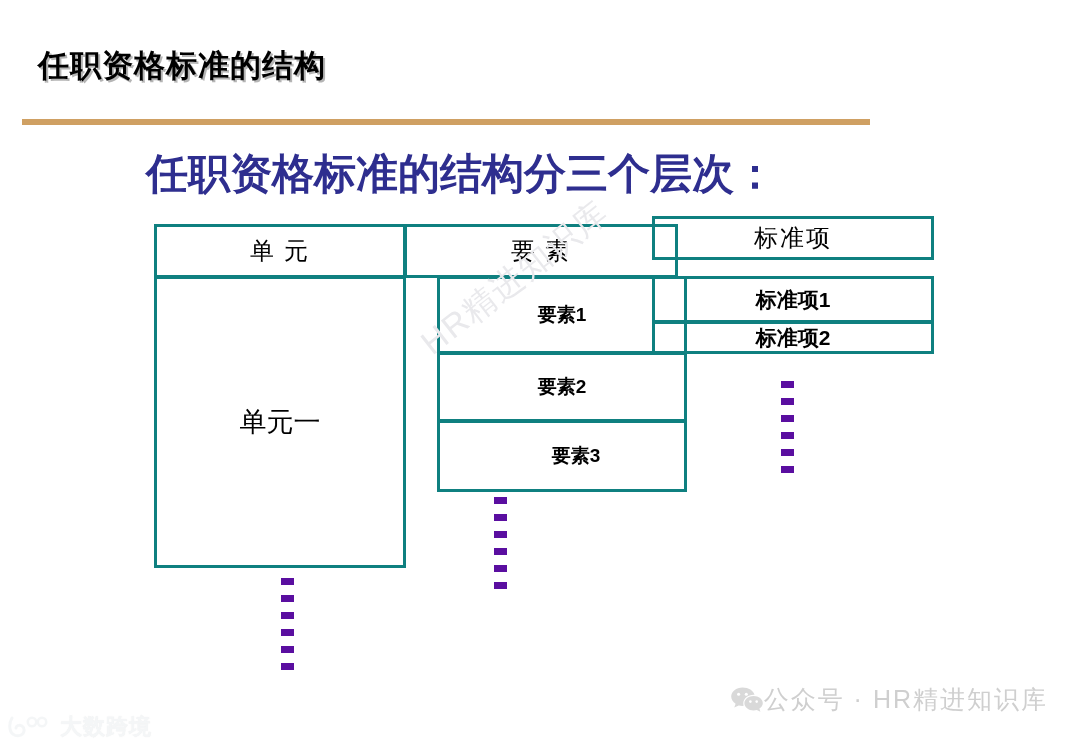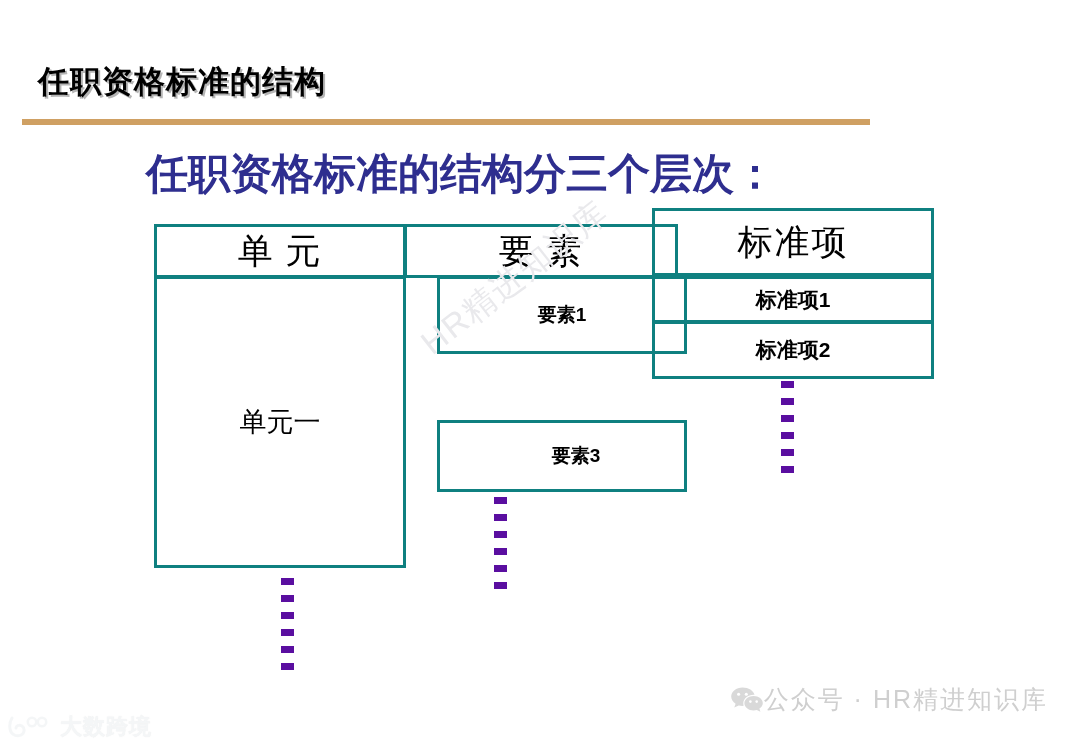"任职资格标准的结构" #slide-title { margin-top: 16px -> none }
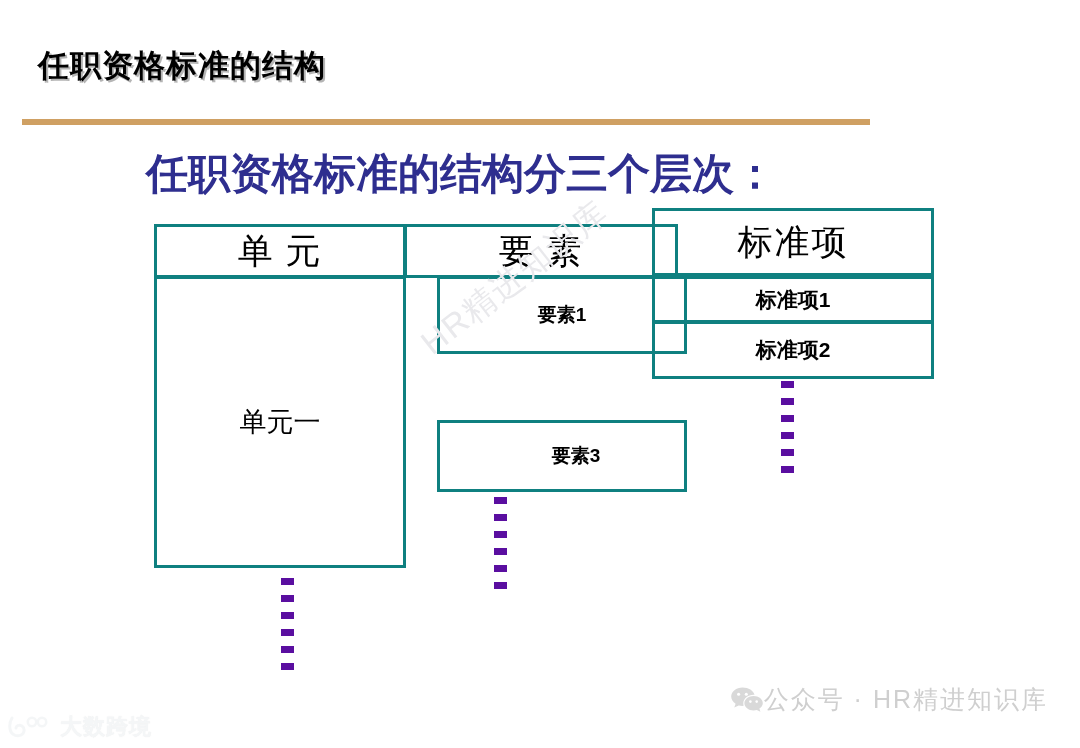"单 元" .cell-head { font-size: 35px -> 24px }
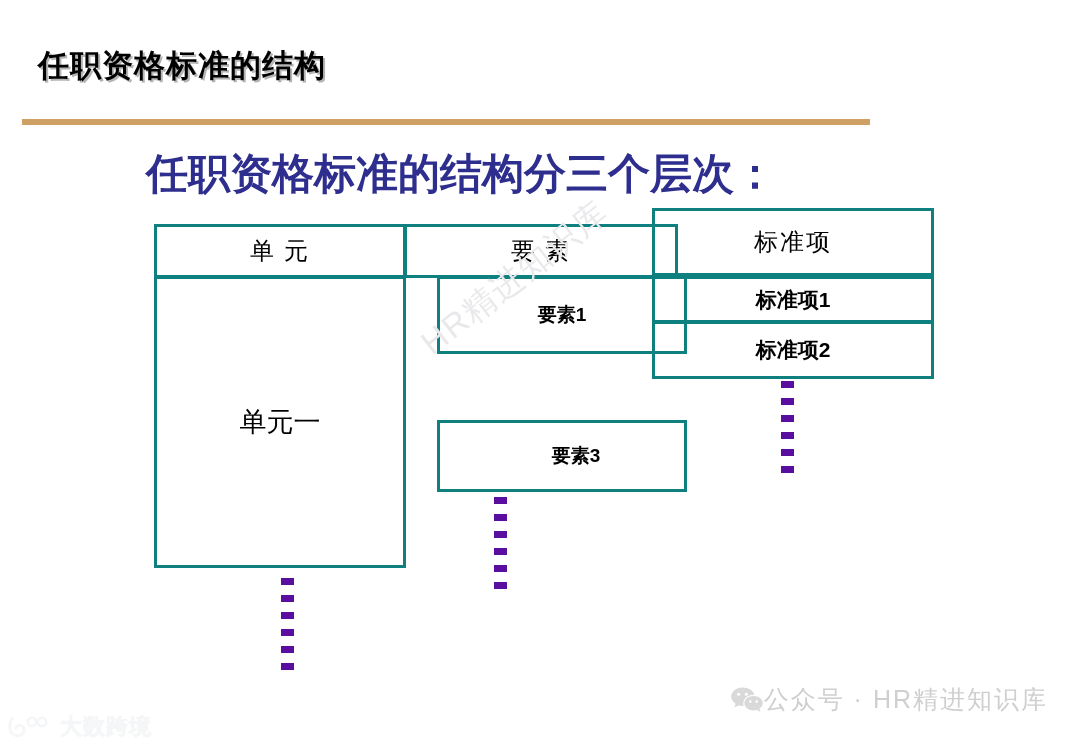"标准项" #cell-head-std { height: 68px -> 44px; top: 208px -> 216px }
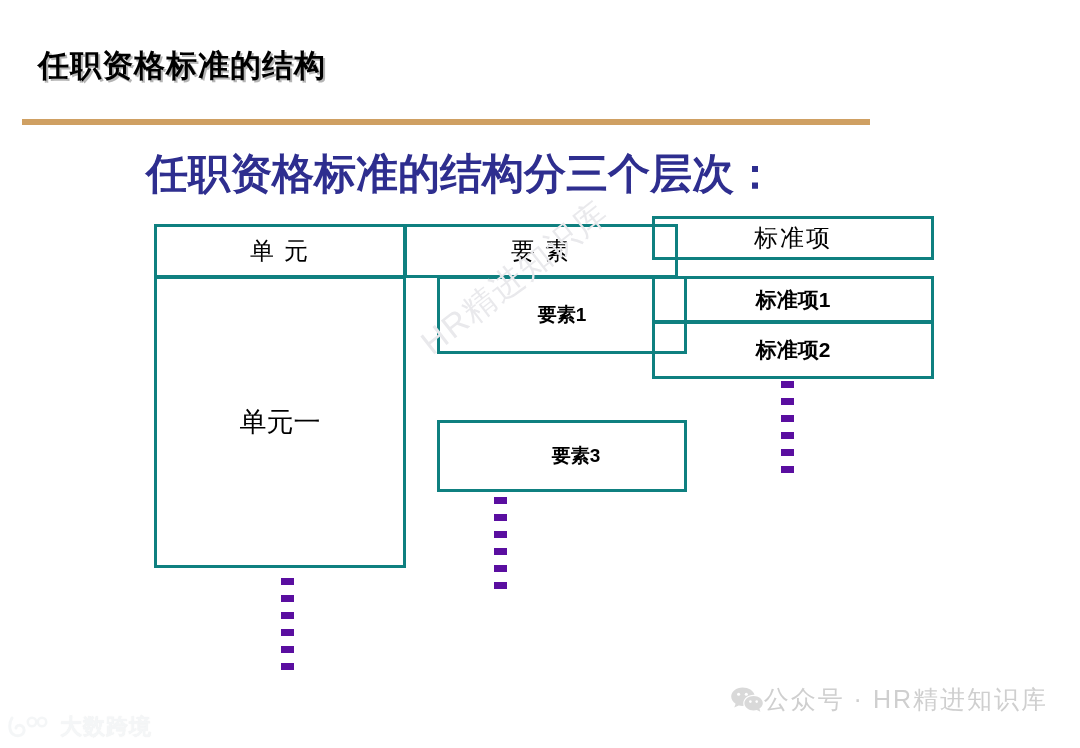"标准项2" #cell-std-2 { height: 58px -> 33px }
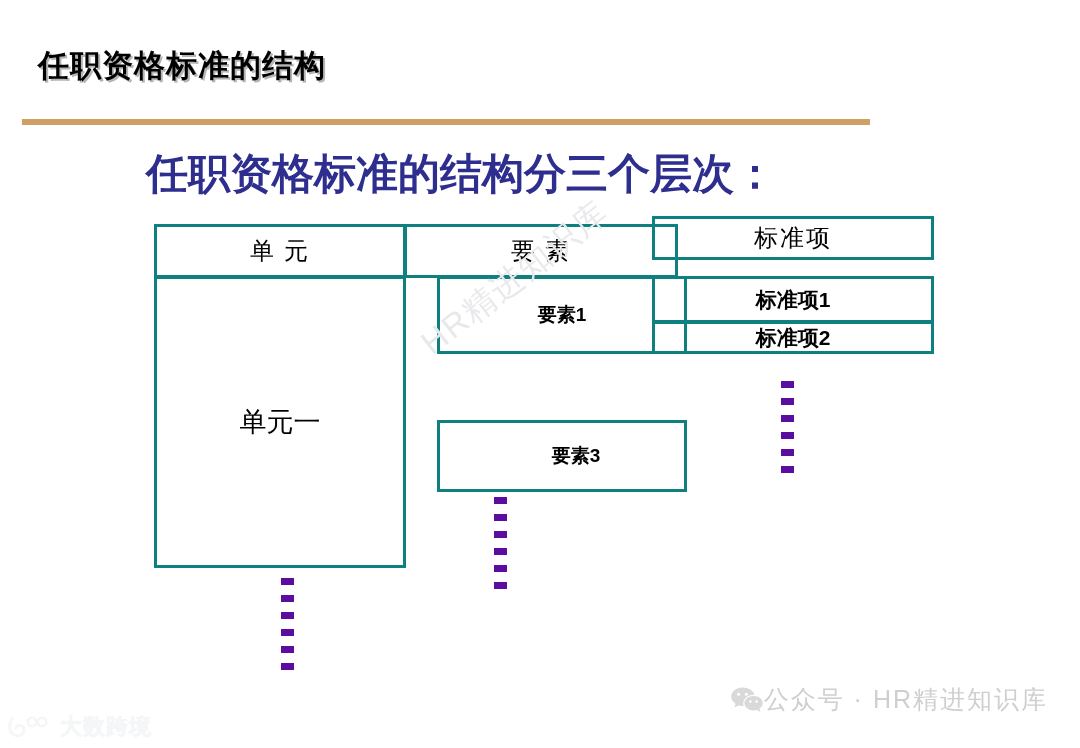"要素2" div.cell { html: none -> <div>要素2</div> }
